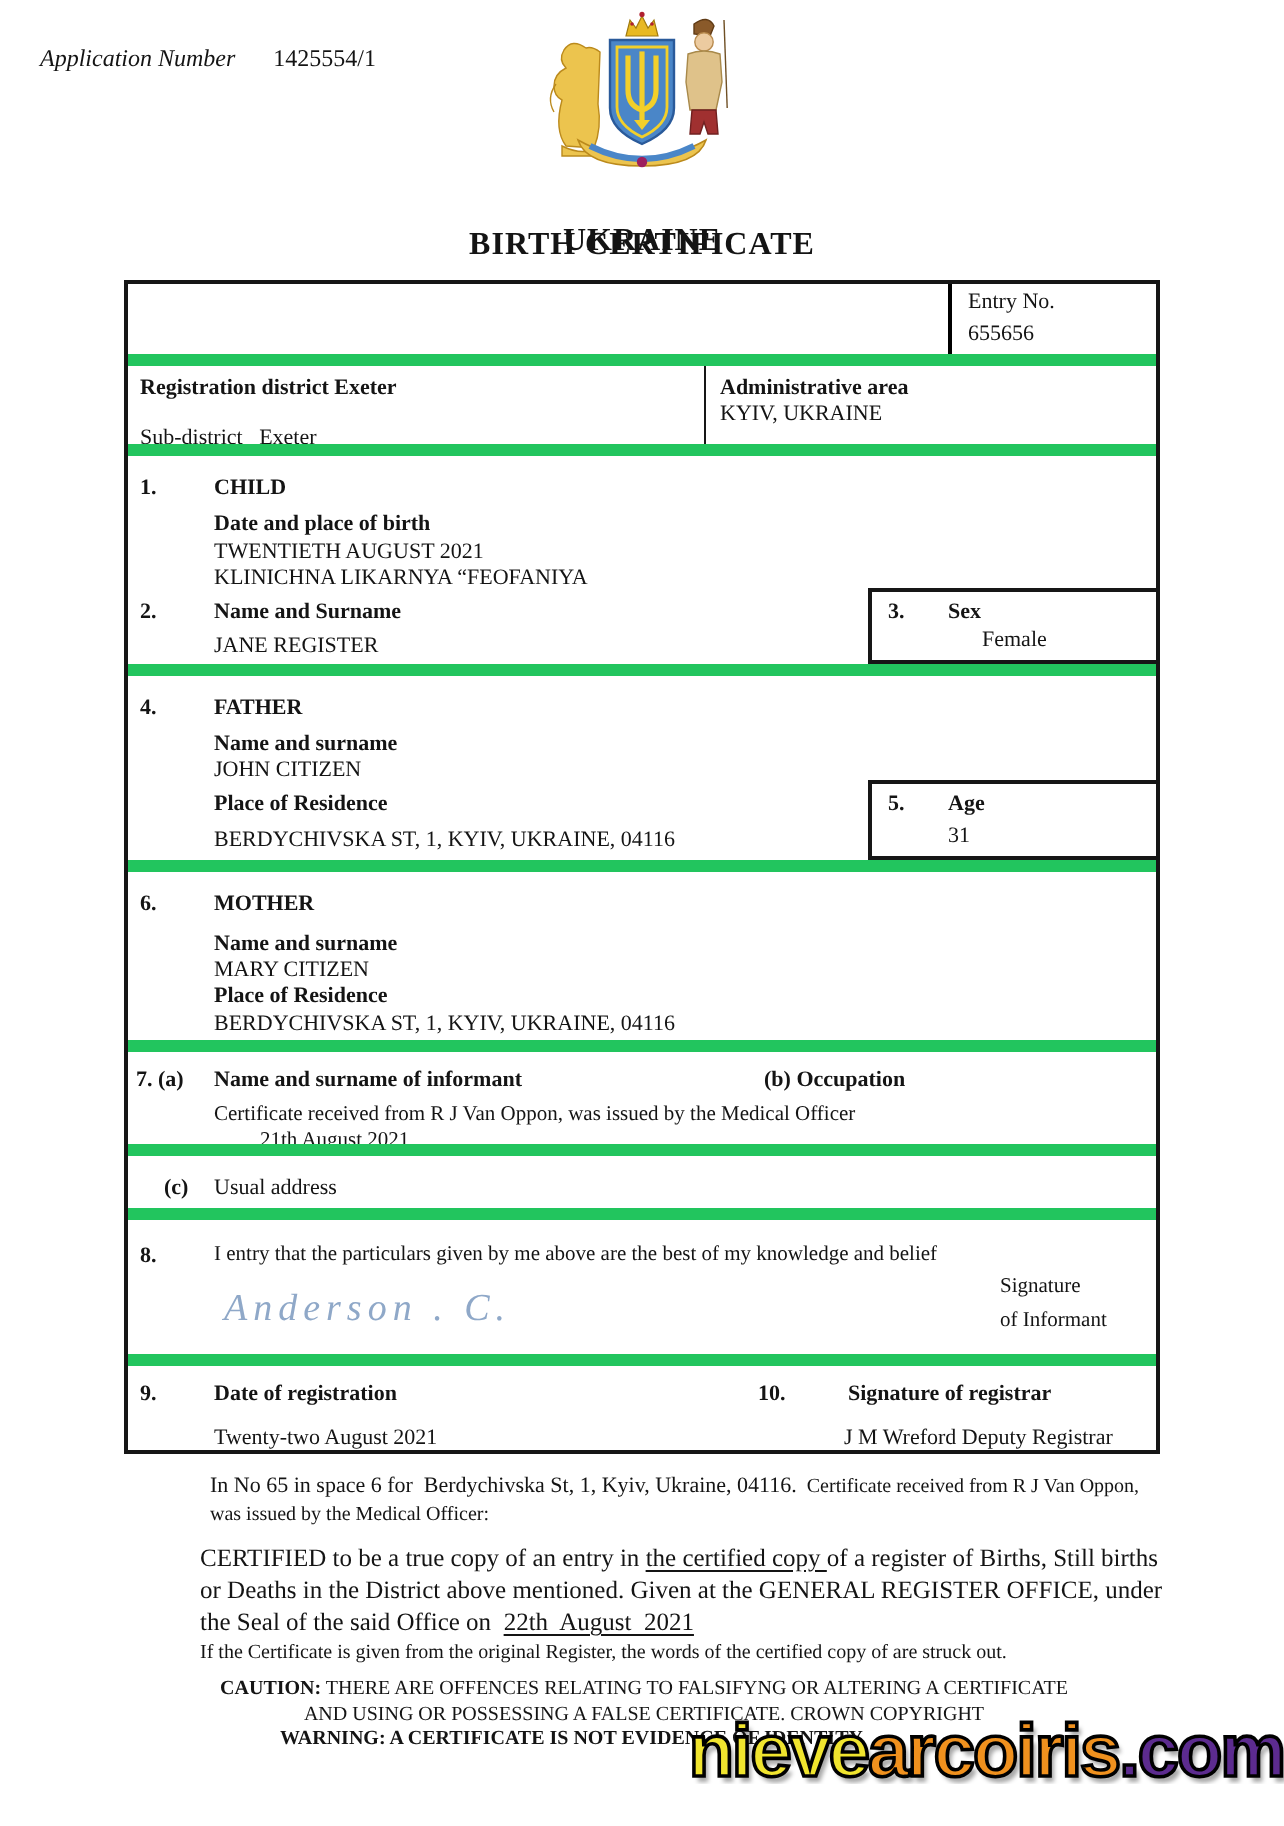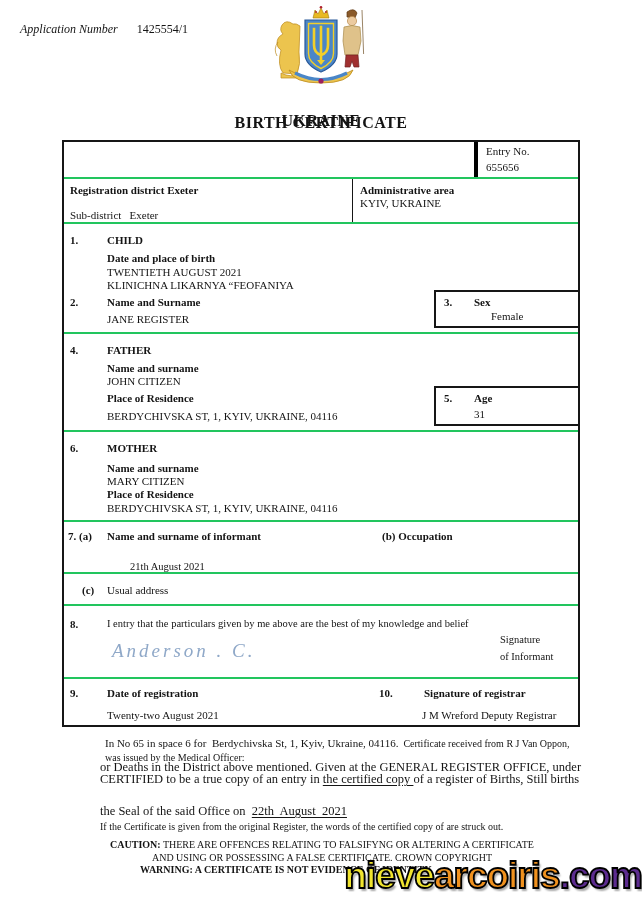"Entry No." .entry-cell { border-left: 4px solid #000000 -> 2px solid #000000 }
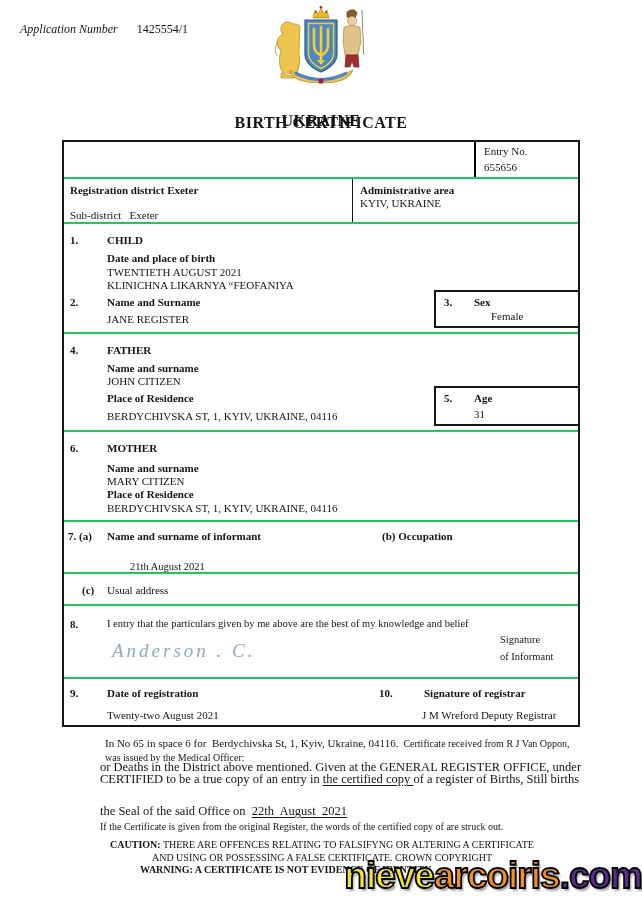"Registration district Exeter" .rline { border-top: 2px solid #22c55e -> 6px solid #22c55e }
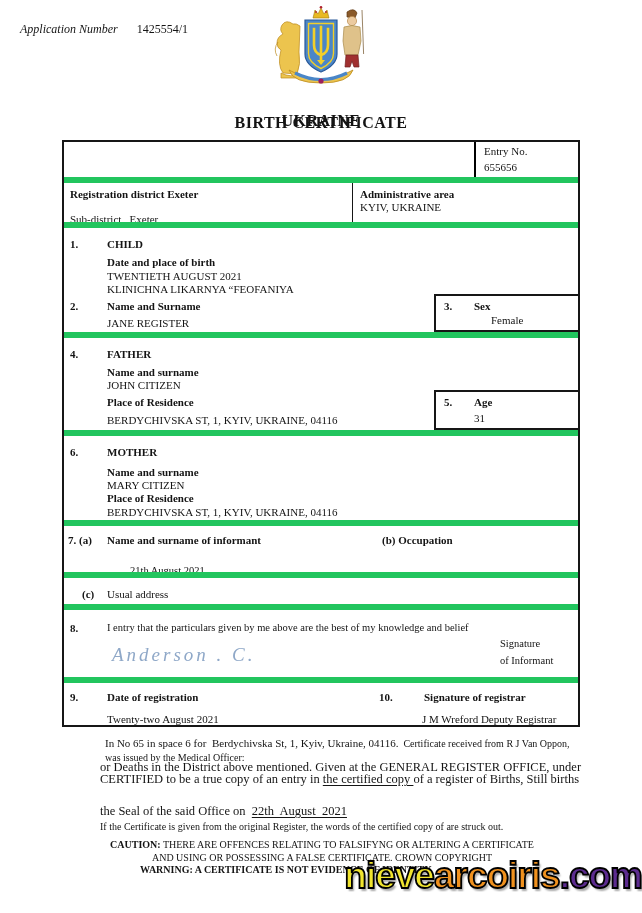"Certificate received from R J Van Oppon, was" span.abs { html: none -> <span>Certificate received from R J Van Oppon, was issued by the Medical Officer</span> }
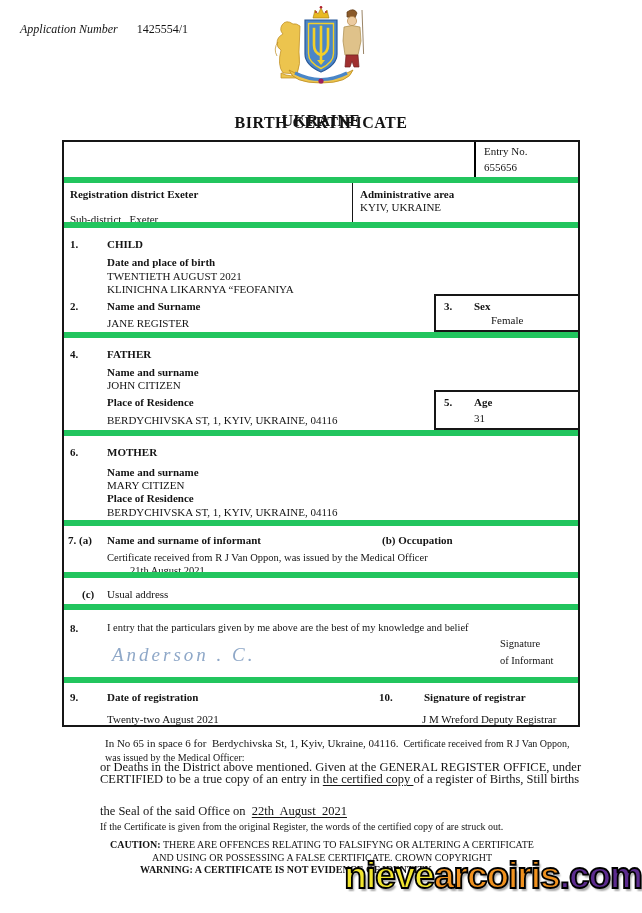"or Deaths in the District" .c2 { top: 760px -> 788px }
